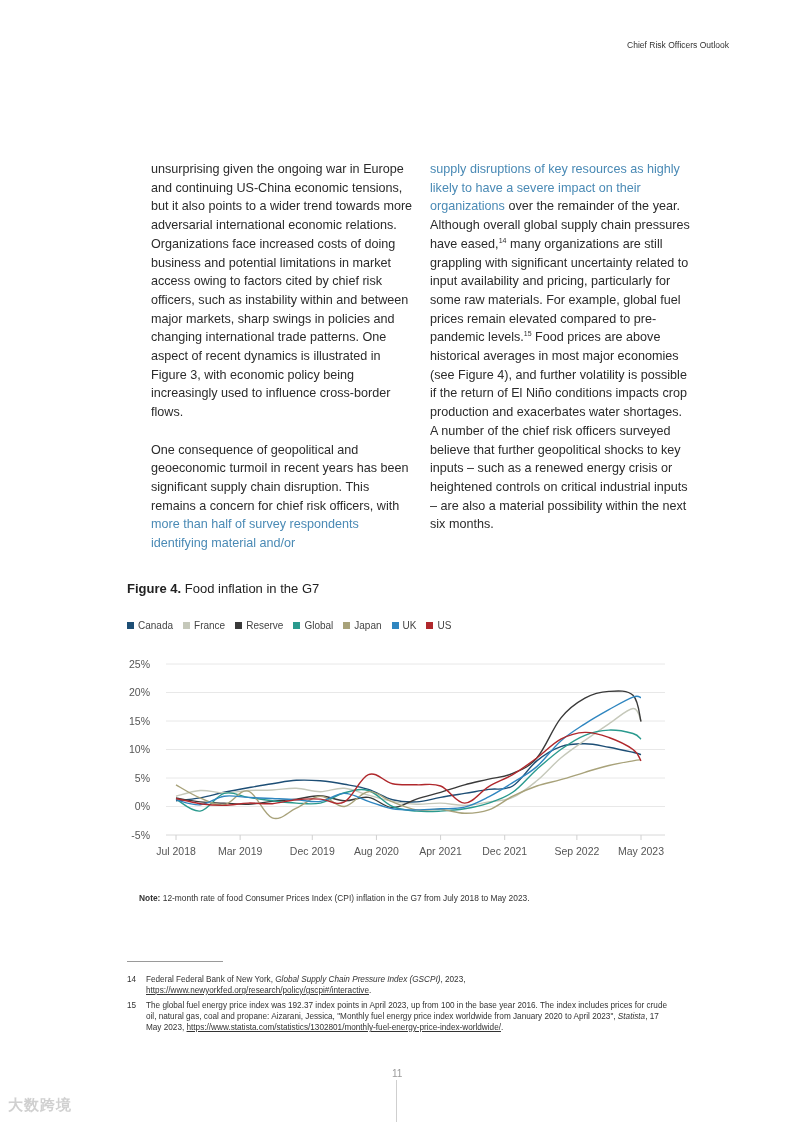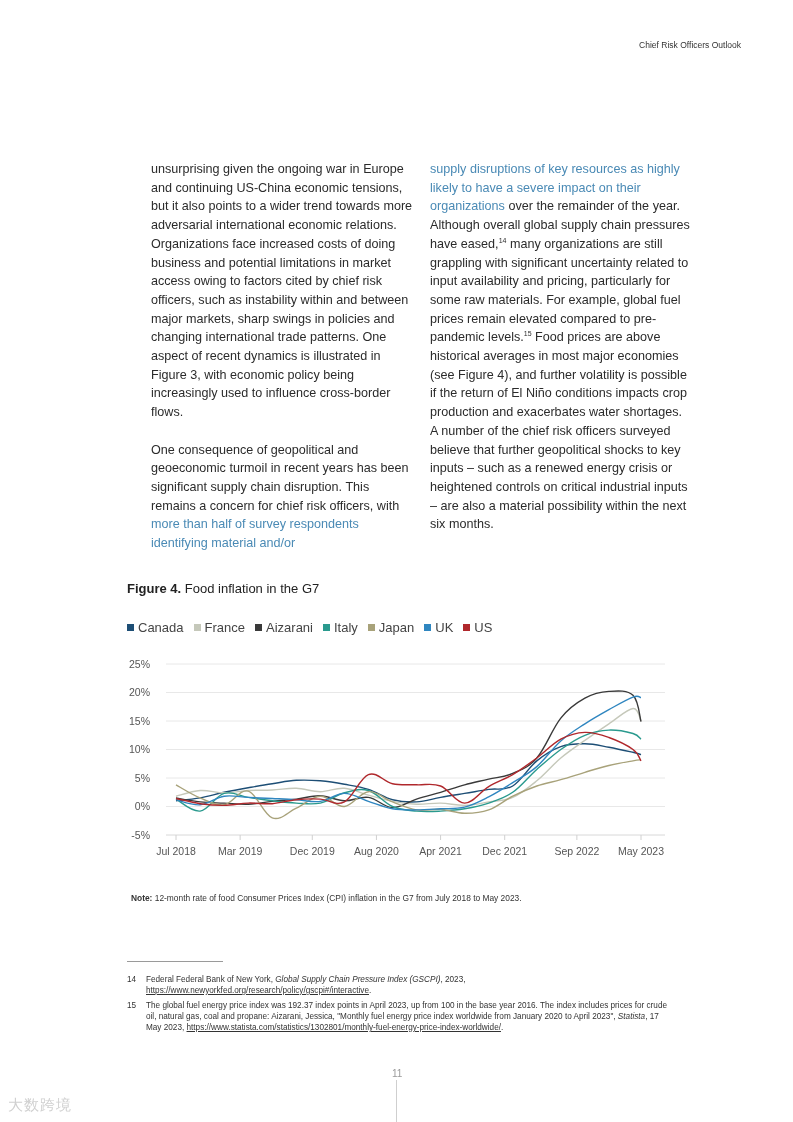"Chief Risk Officers Outlook" .running-head { right: 52px -> 64px }
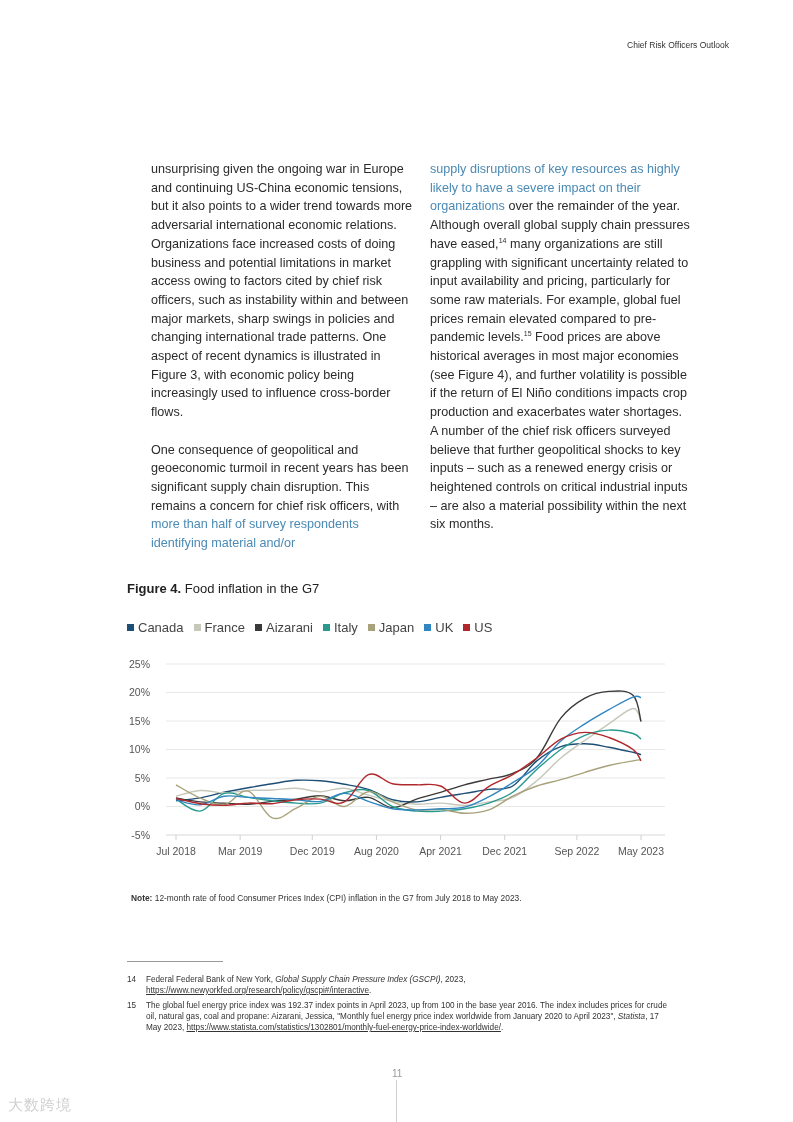"Canada" .legend { font-size: 13px -> 10px }
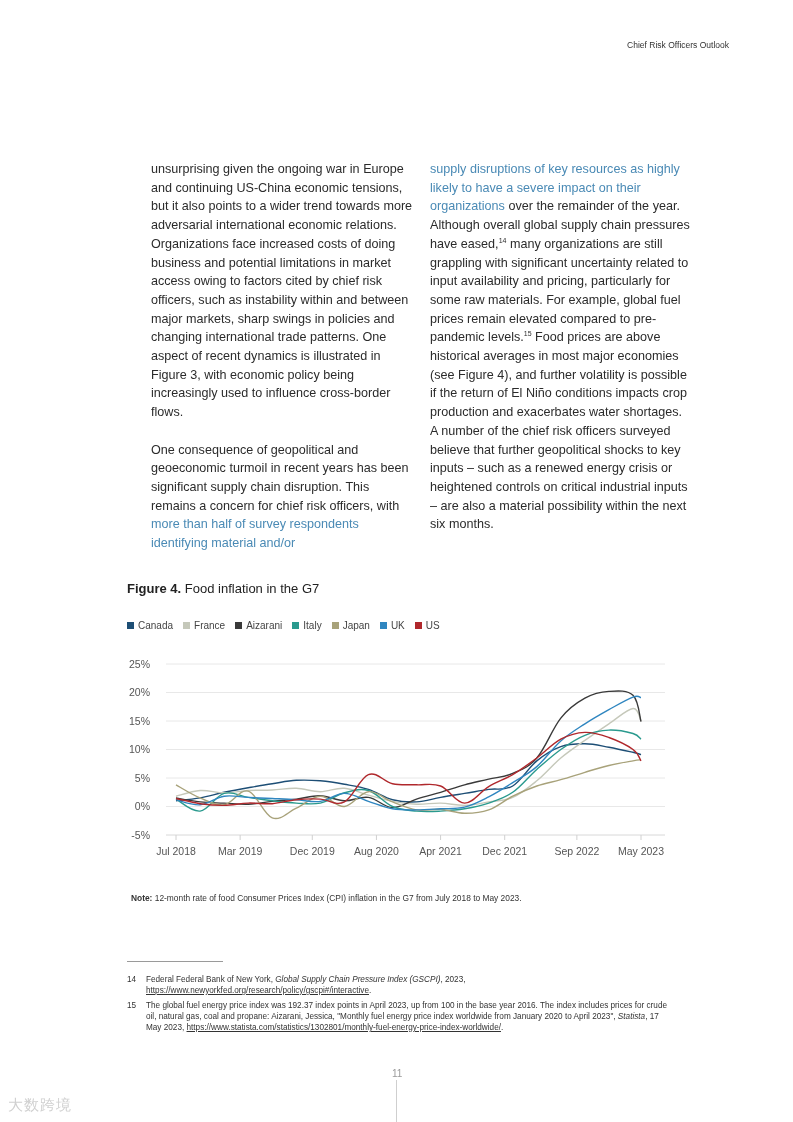"Aizarani" span { text: Aizarani -> Reserve }
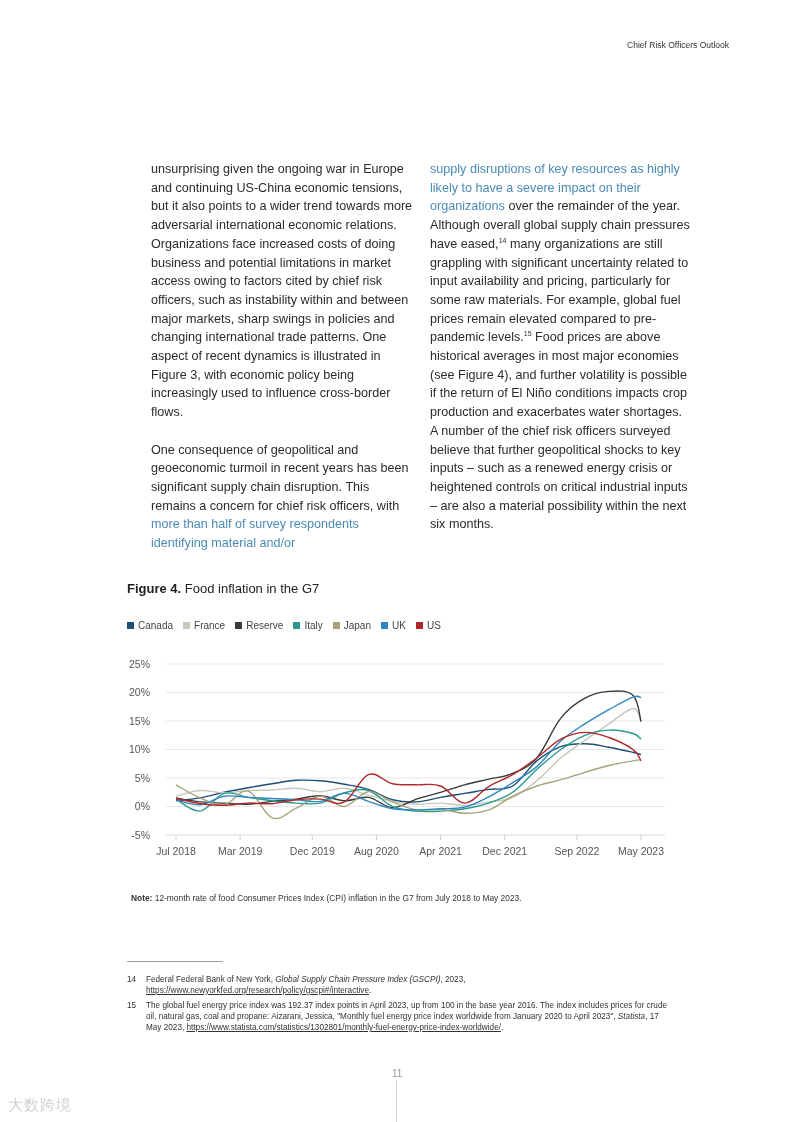"Italy" span { text: Italy -> Global }
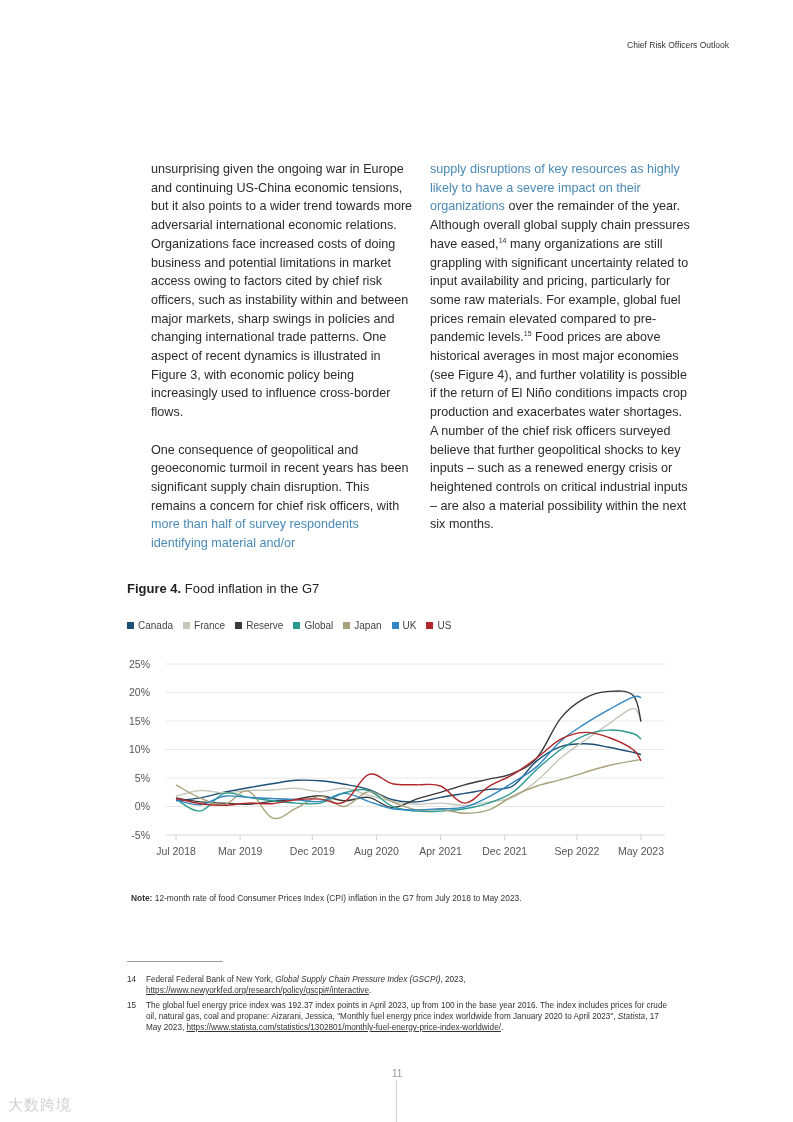"Note: 12-month rate of food" .note p { margin: 0 0 6px 4px -> 0 0 6px 12px }
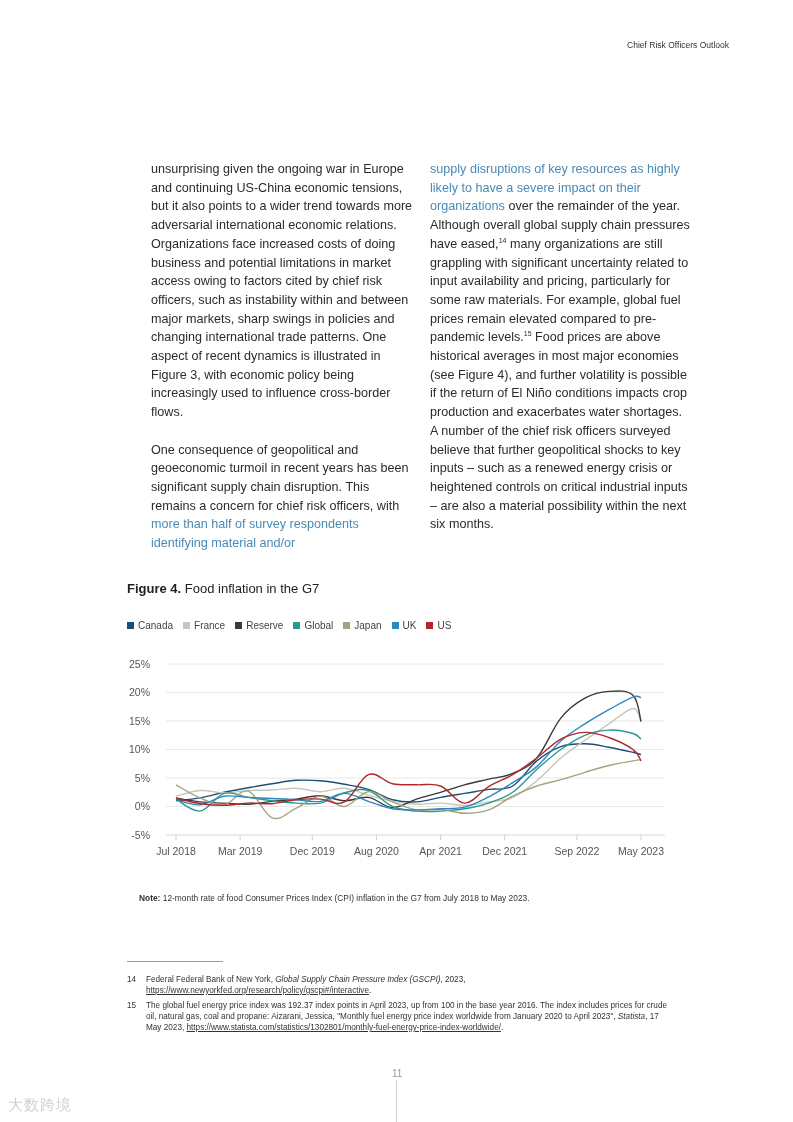"大数跨境" .watermark { font-weight: normal -> bold }
